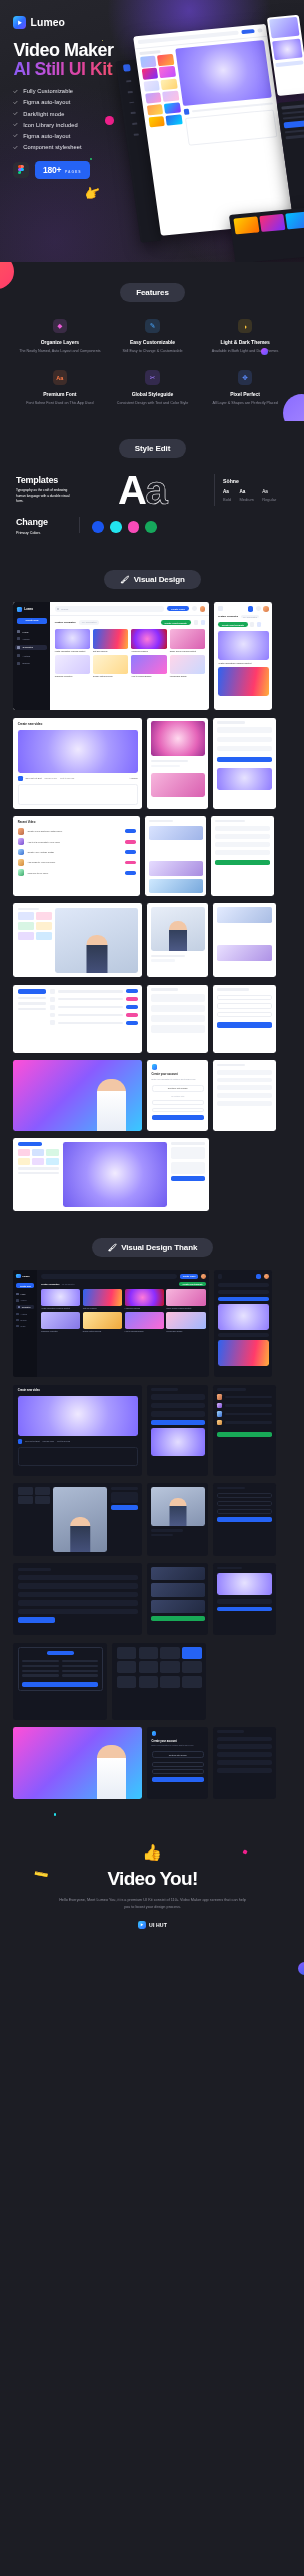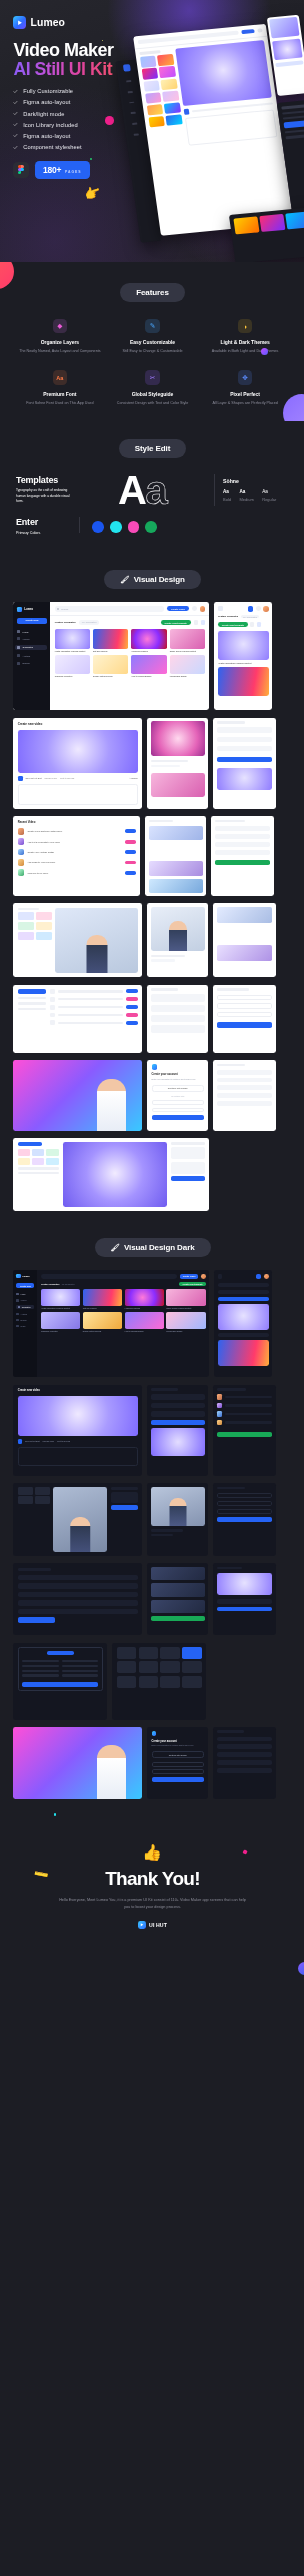"Enter" div.sg-h { text: Enter -> Change }
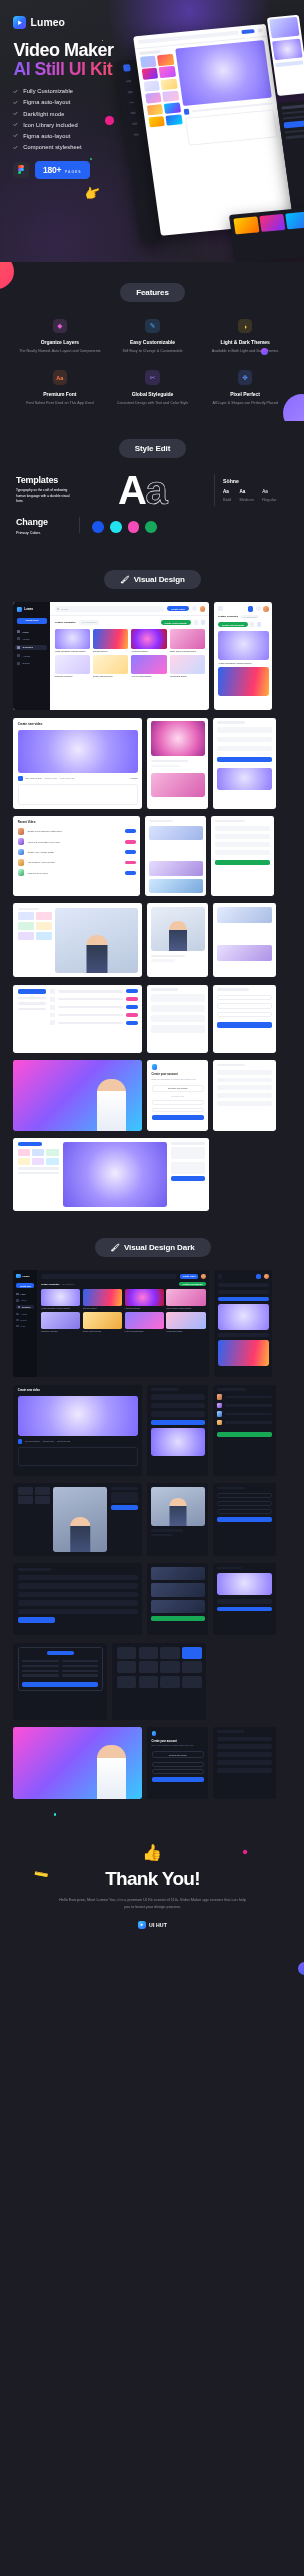"Visual Design Dark" span { text: Dark -> Thank }
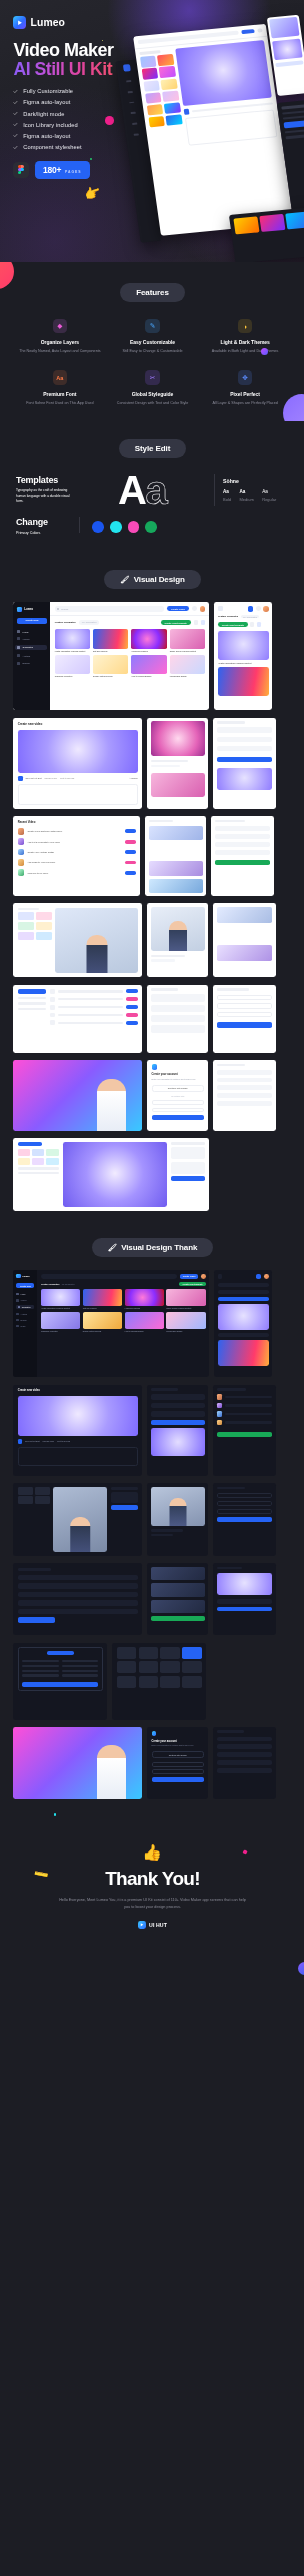"Thank You!" h2.ty { text: Thank -> Video }
